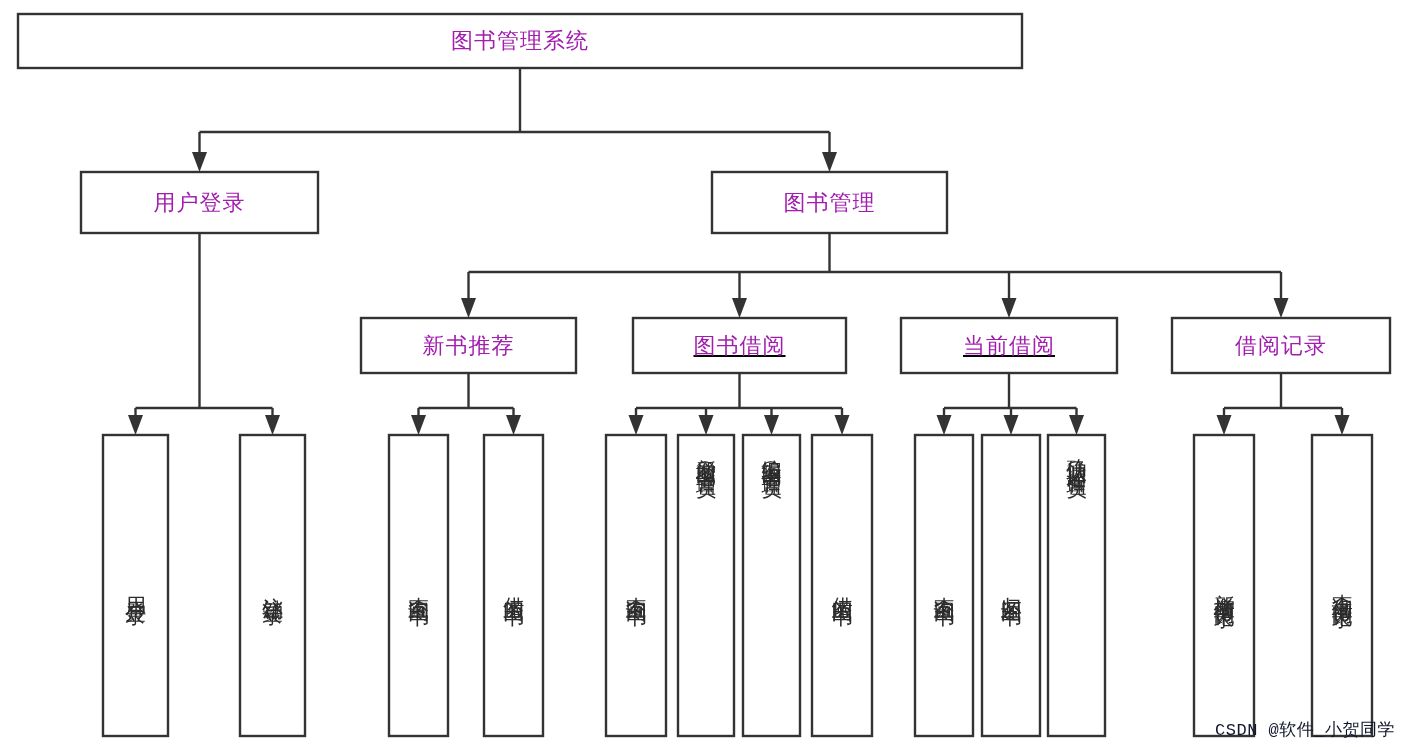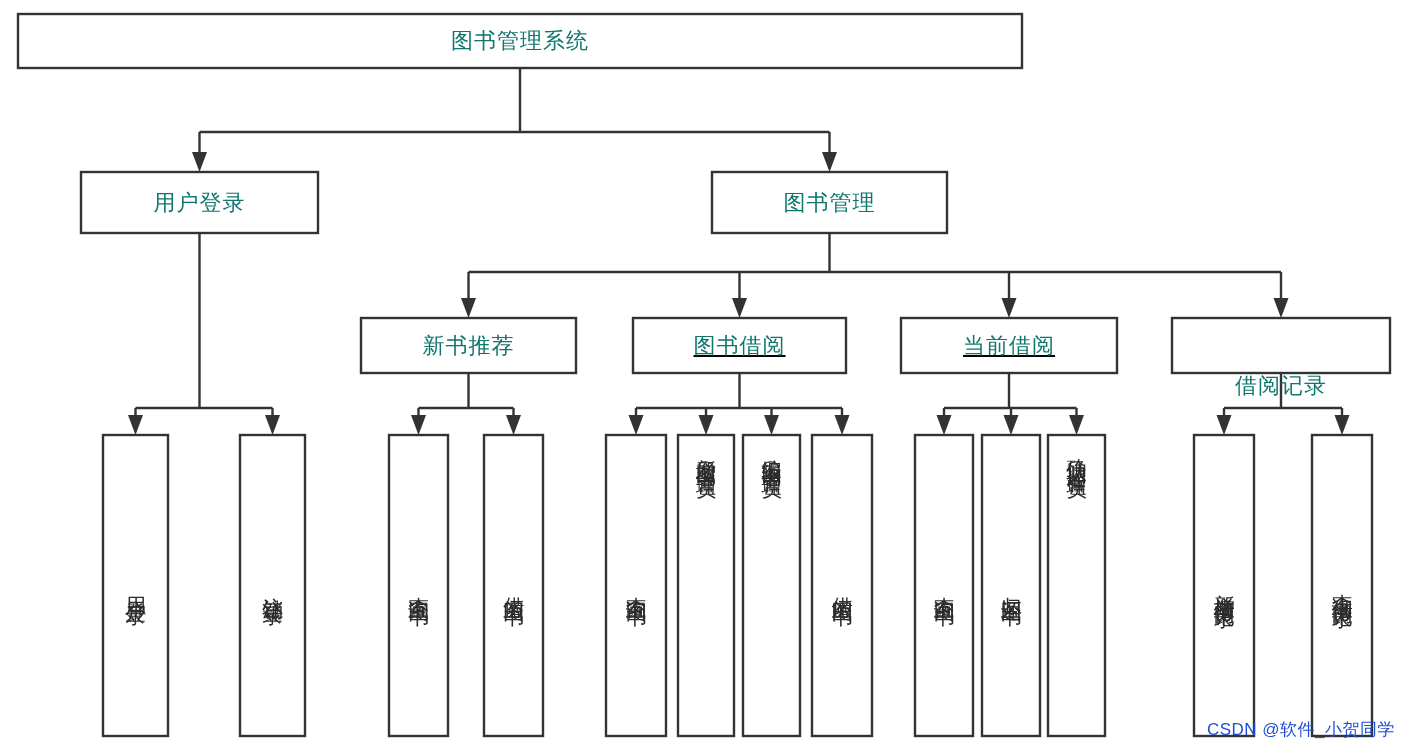"图书管理系统" .hlabel-text { color: #0f766e -> #a21caf }
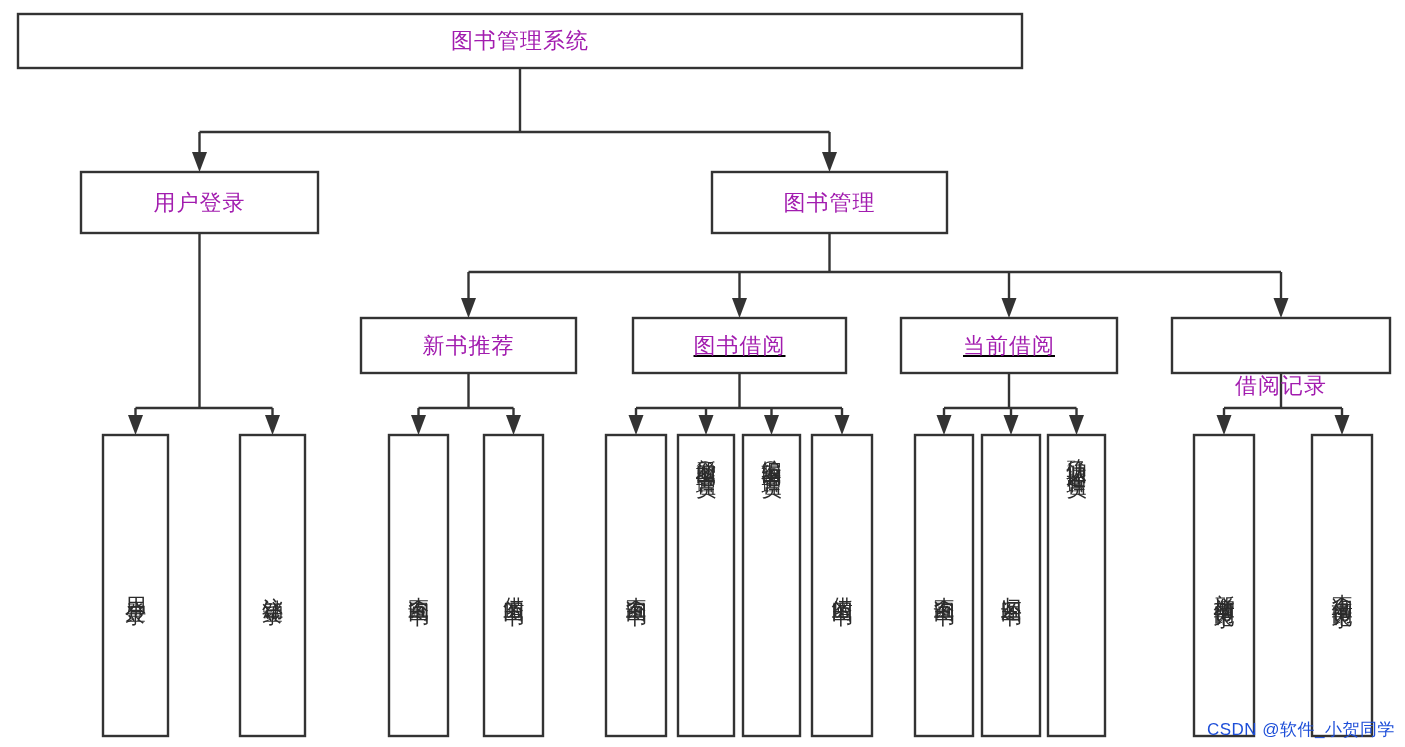"借阅记录" div.hlabel-wrap { margin-top: 40px -> none }
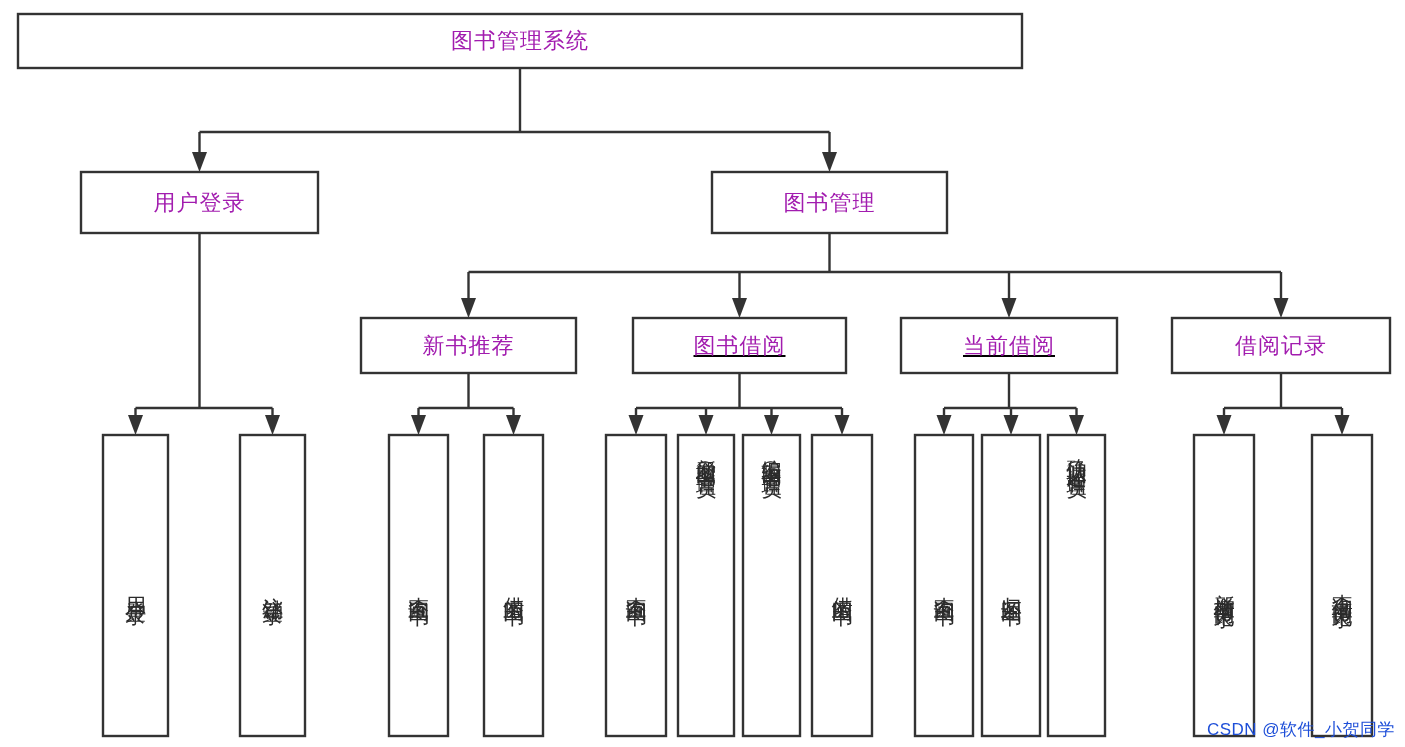"CSDN @软件_小贺同学" #watermark { color: #1d4ed8 -> #0f172a; font-family: Liberation Sans, sans-serif -> Liberation Mono, monospace }
